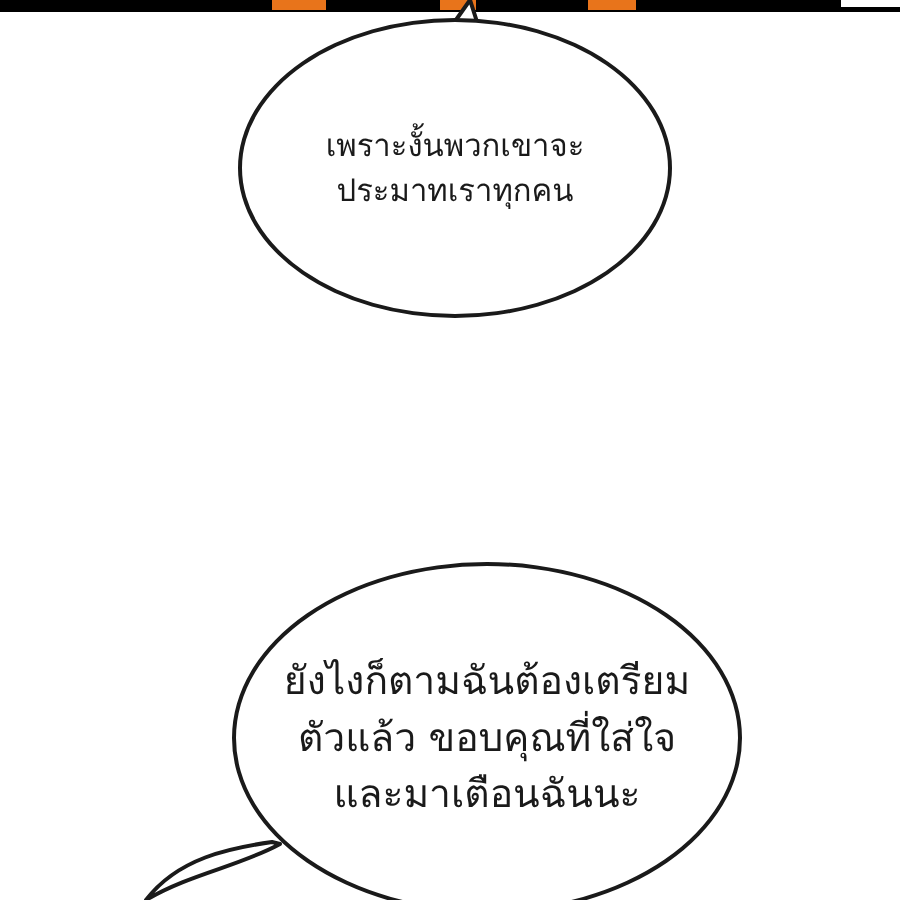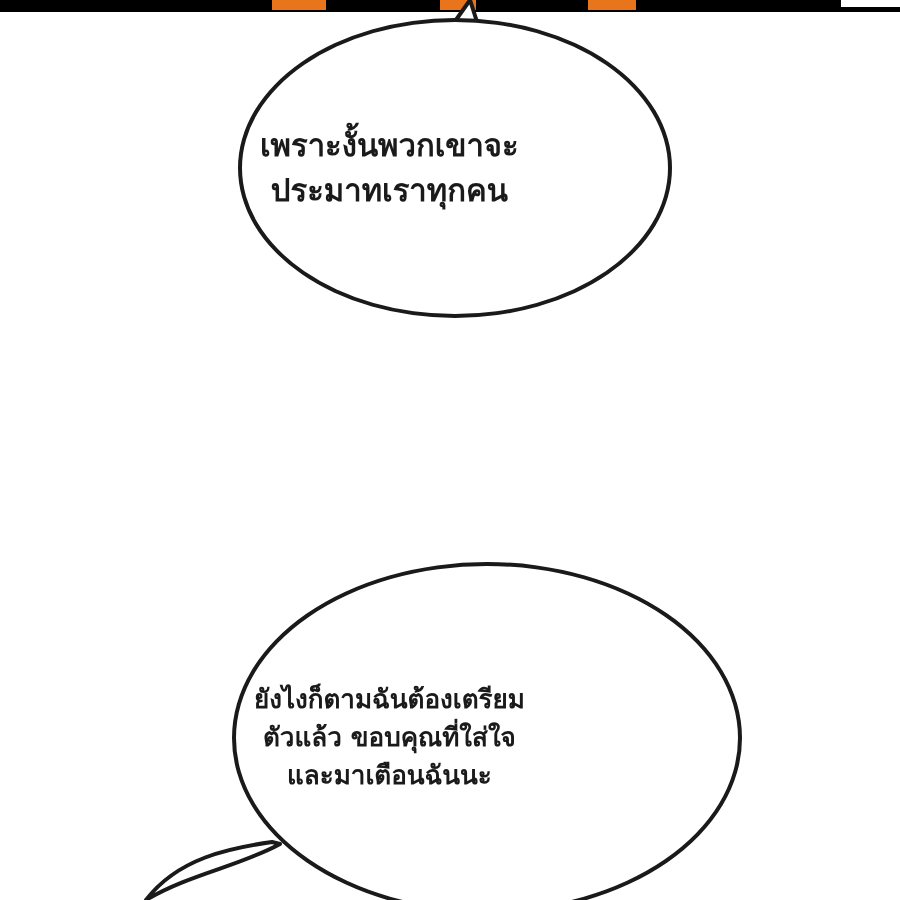"เพราะงั้นพวกเขาจะ" .bubble { font-weight: bold -> none; justify-content: none -> center }
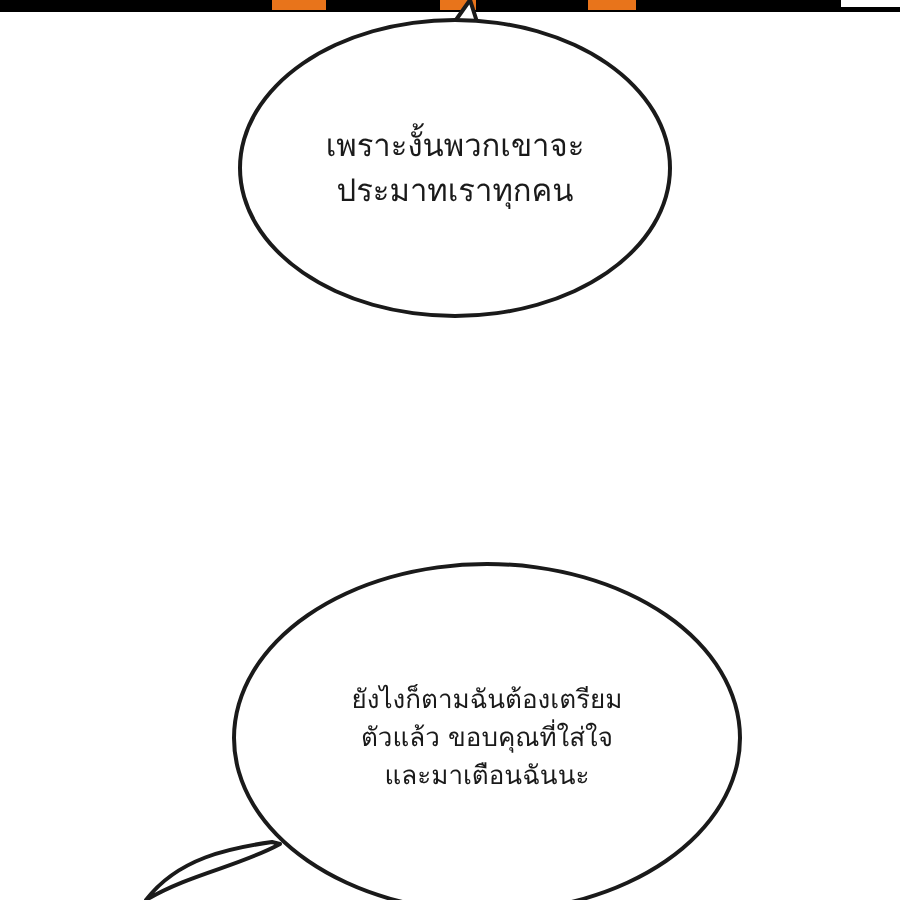"ยังไงก็ตามฉันต้องเตรียม" #bubble-2 .bubble-text { font-size: 26px -> 39px }
